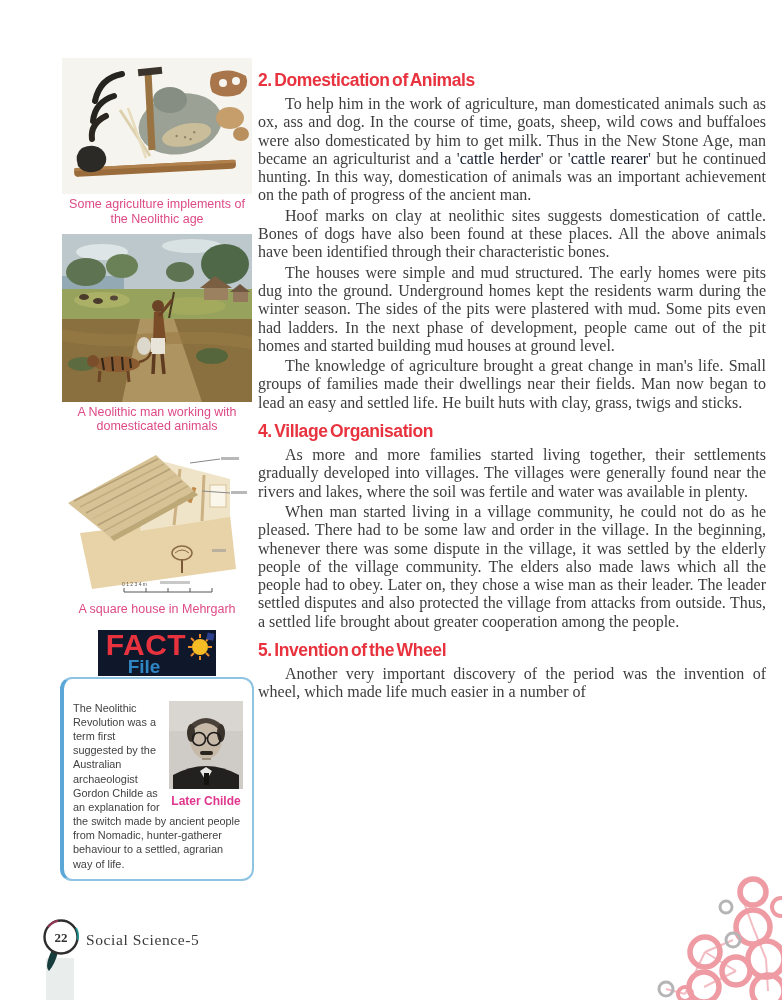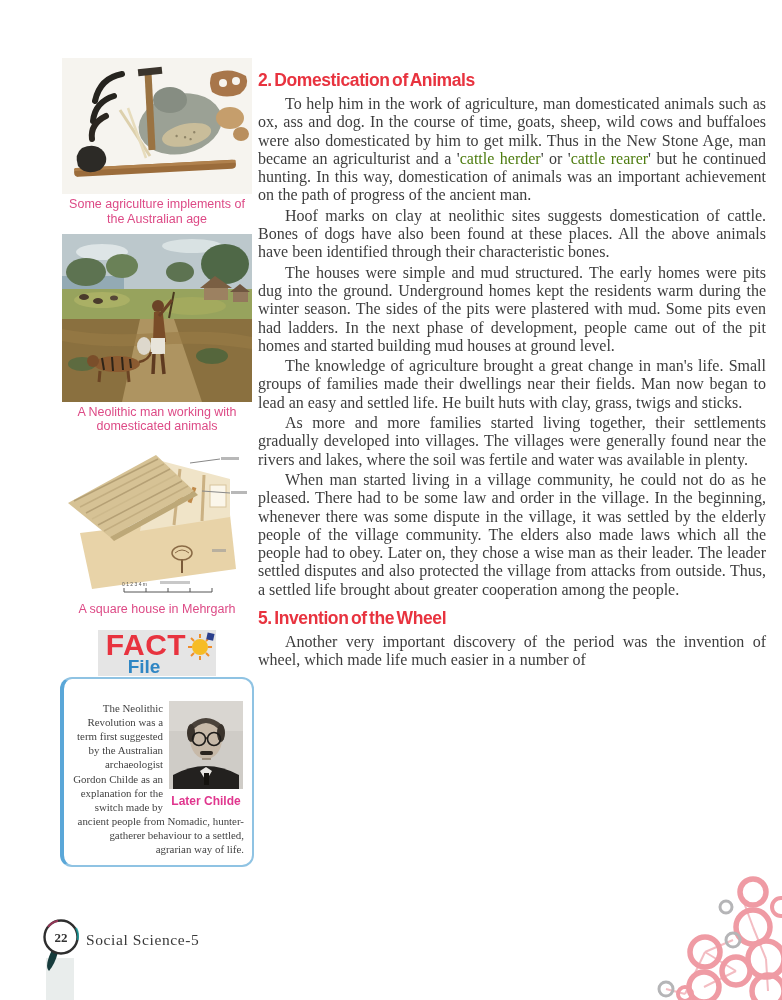"cattle herder" .hl { color: #4d7c0f -> #0f172a }
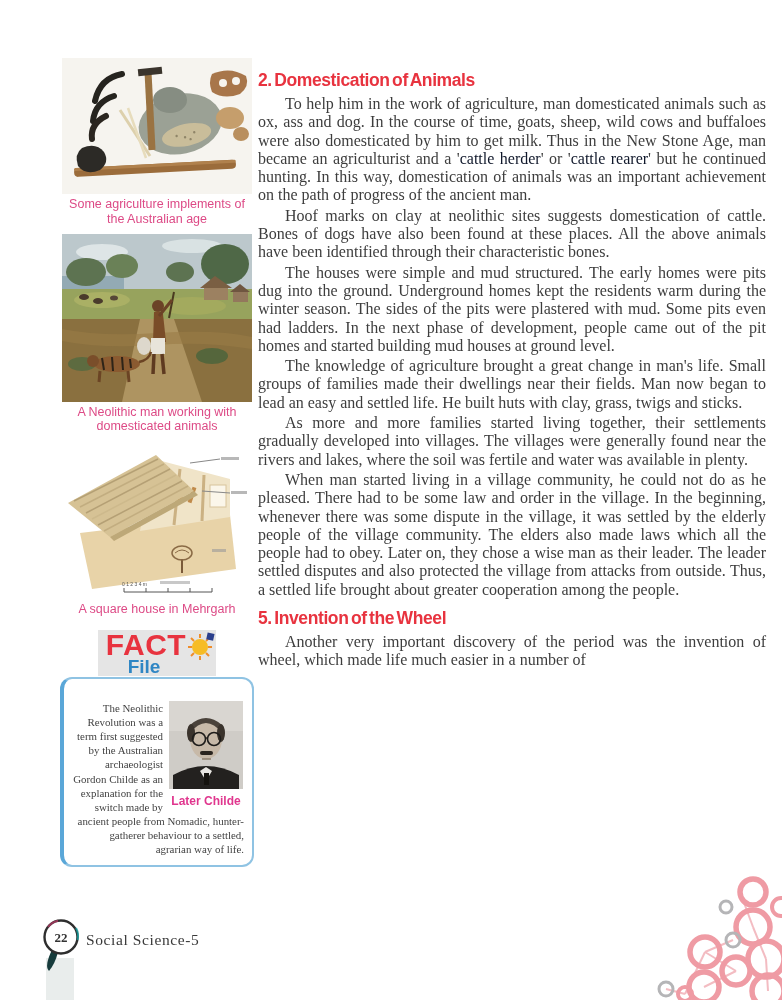"Some agriculture implements of the" figcaption.figcap { text: Australian -> Neolithic }
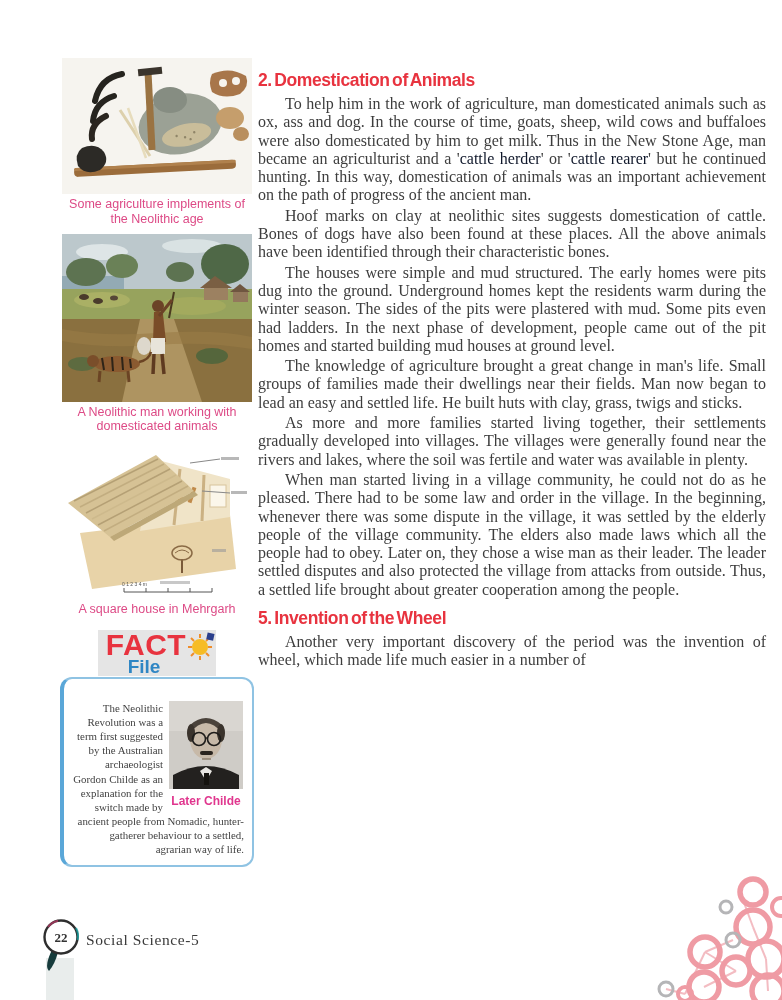"4. Village Organisation" h2.head { html: none -> <h2>4. Village Organisation</h2> }
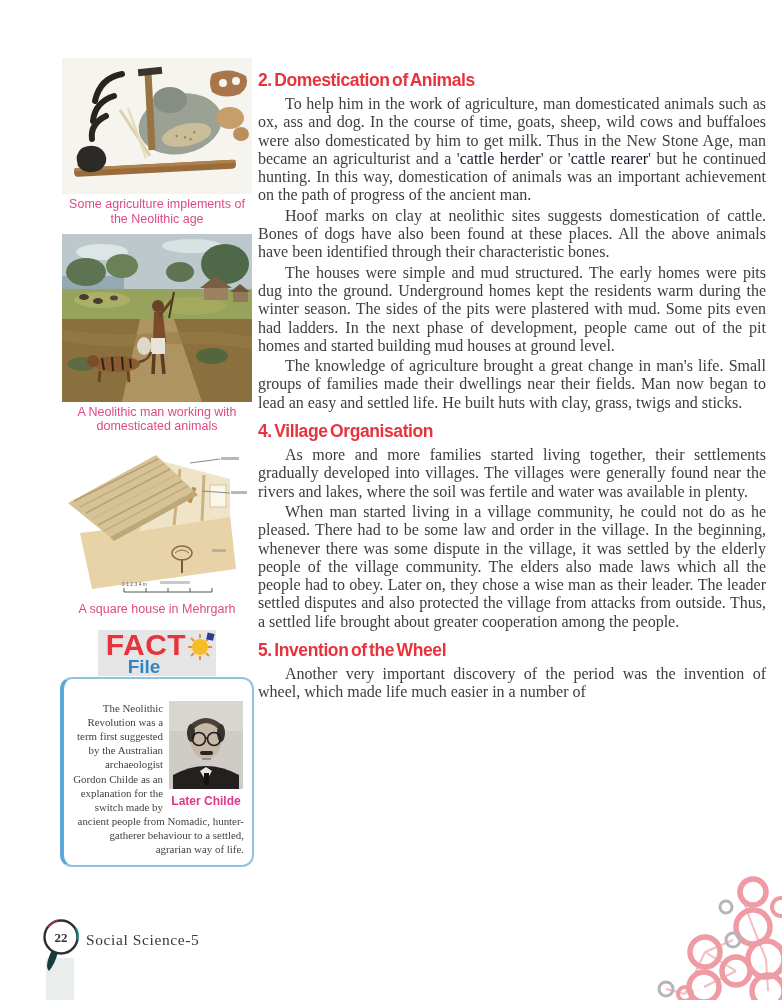"FACT" .fact-logo { background: #e5e5e5 -> #0f172a }
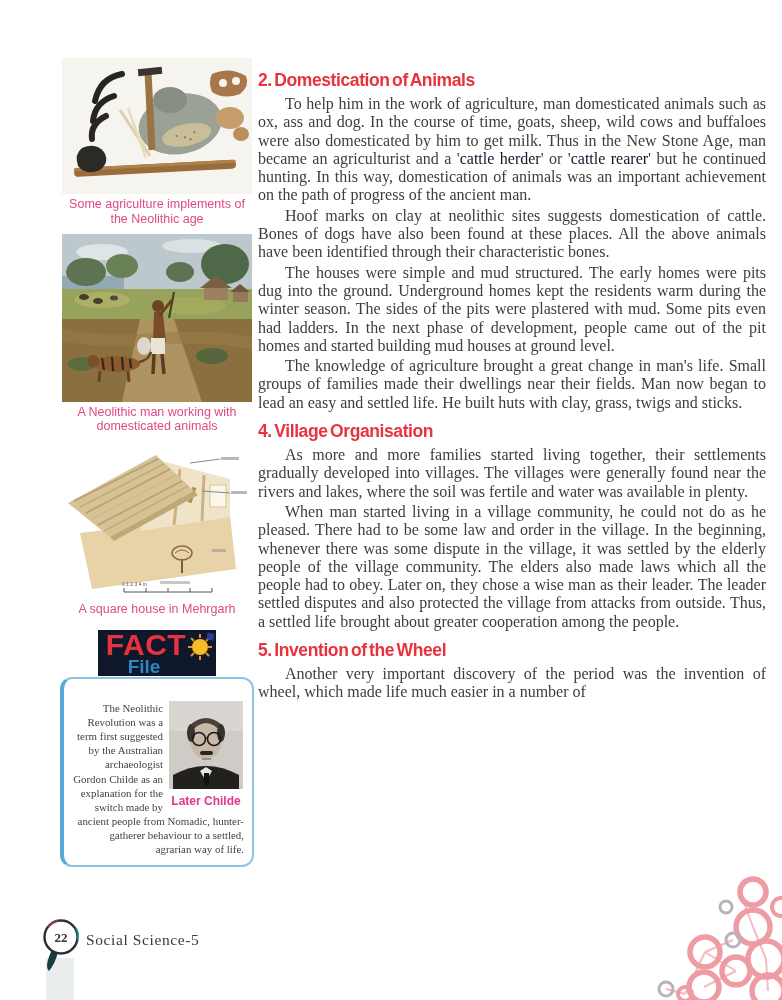"The Neolithic Revolution was a" .fact-text { font-family: Liberation Serif, serif -> Liberation Sans, sans-serif; text-align: right -> none }
